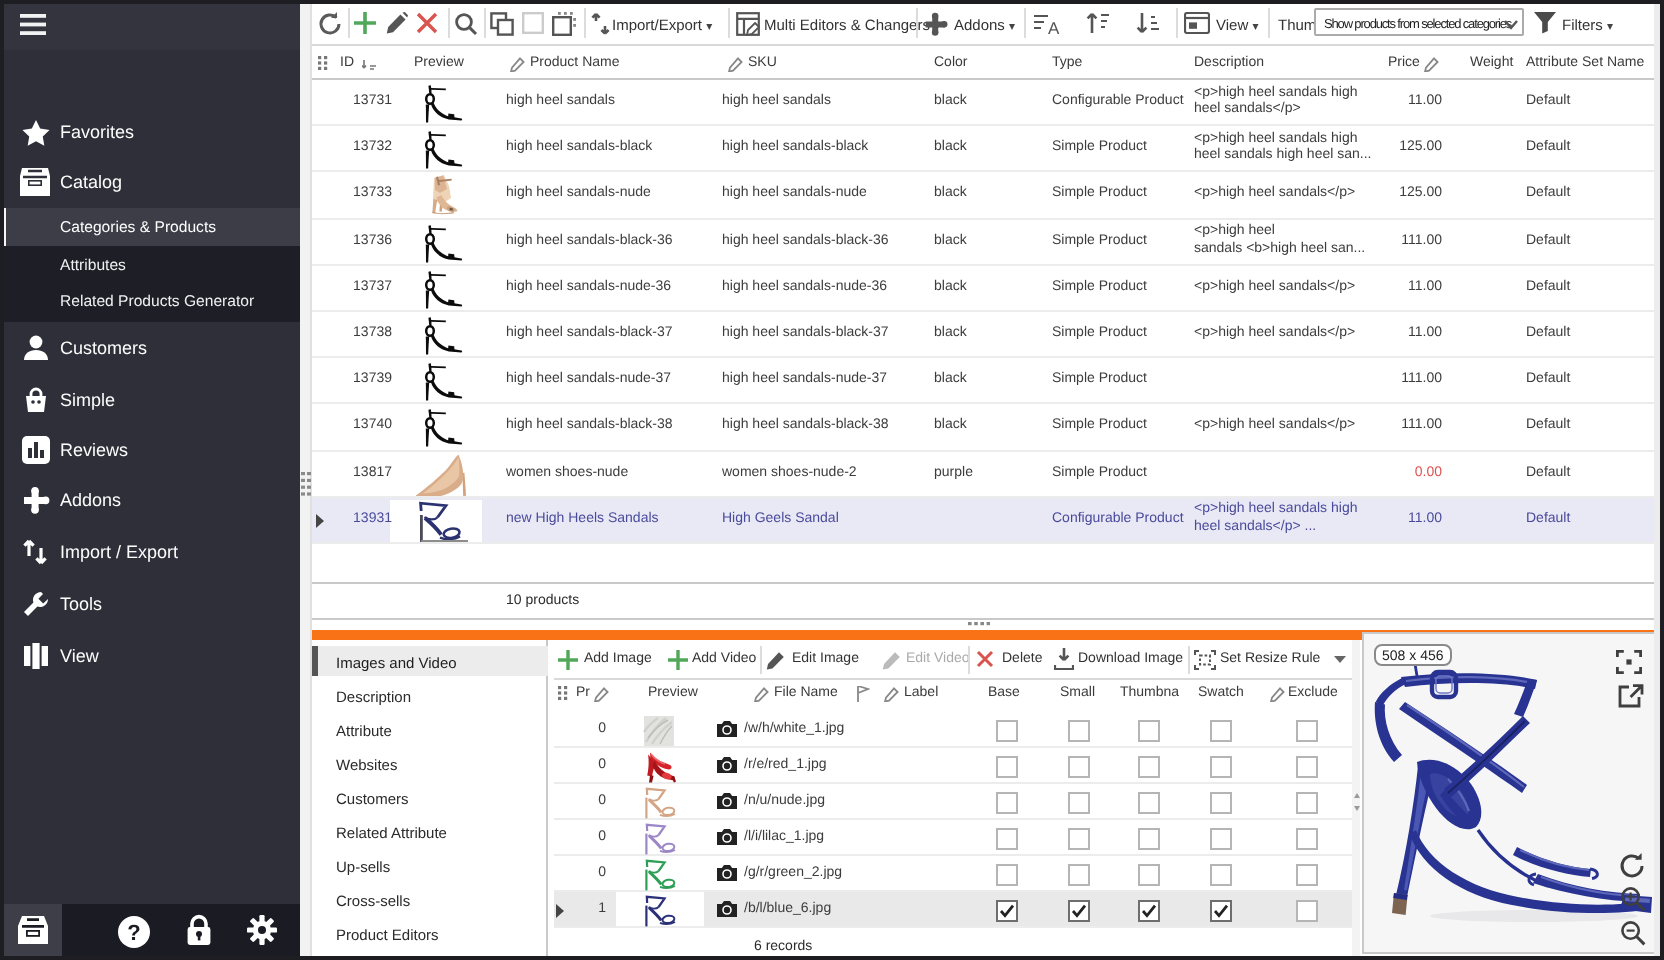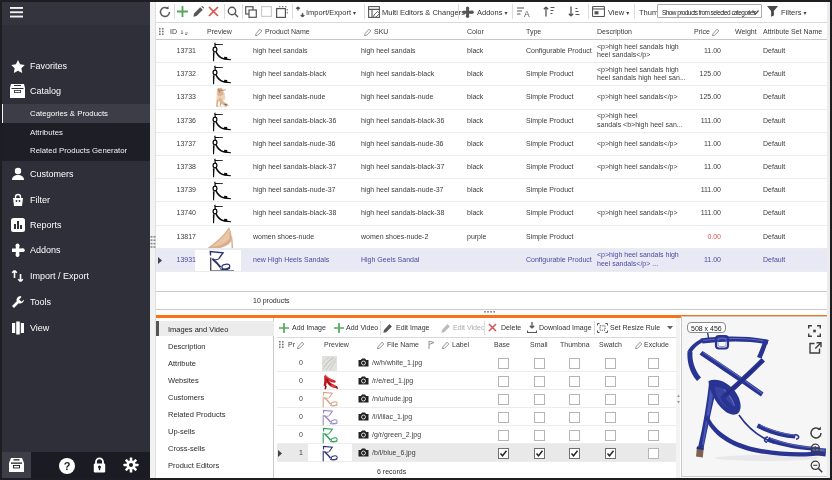"Filter" div.abs { text: Filter -> Simple }
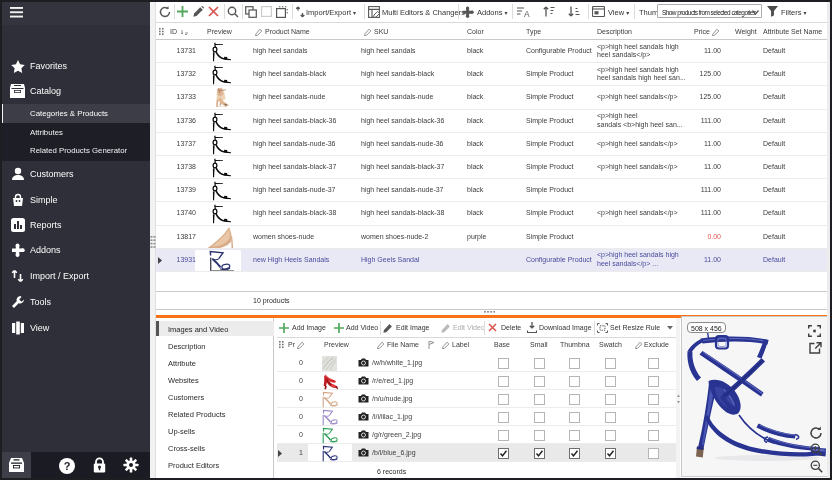"Reports" div.abs { text: Reports -> Reviews }
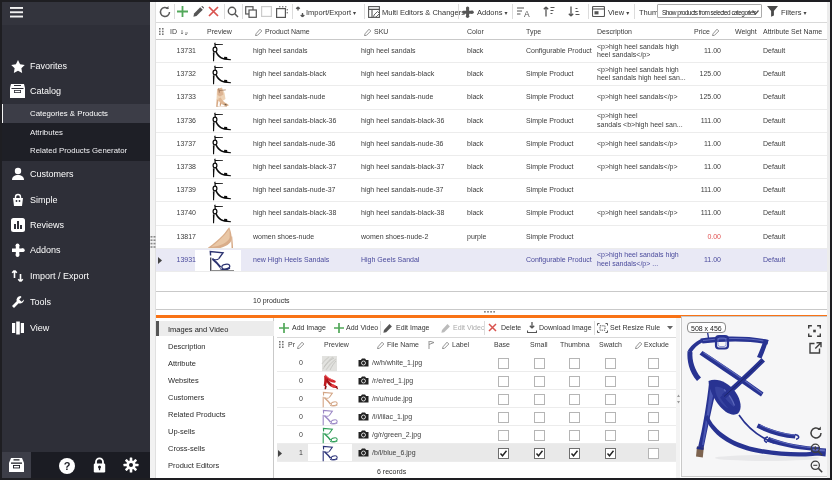"Images and Video" div.abs { border-top: 3px solid #f97316 -> 5px solid #f97316 }
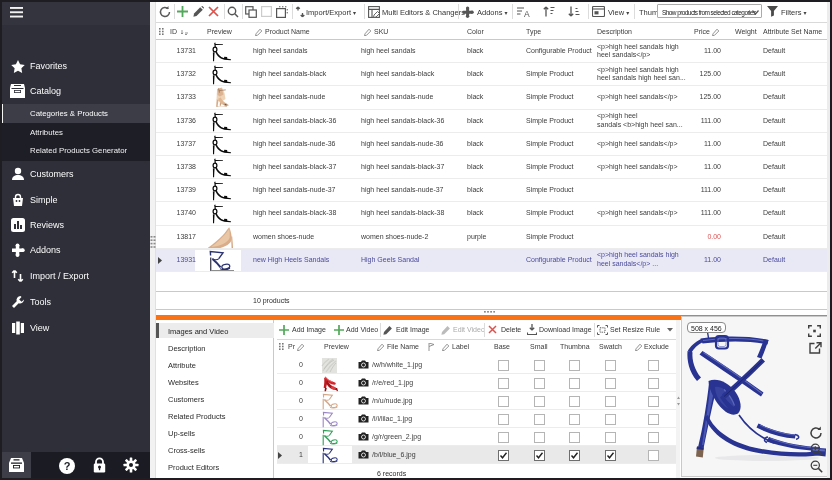"Related Products" div.abs { text: Products -> Attribute }
